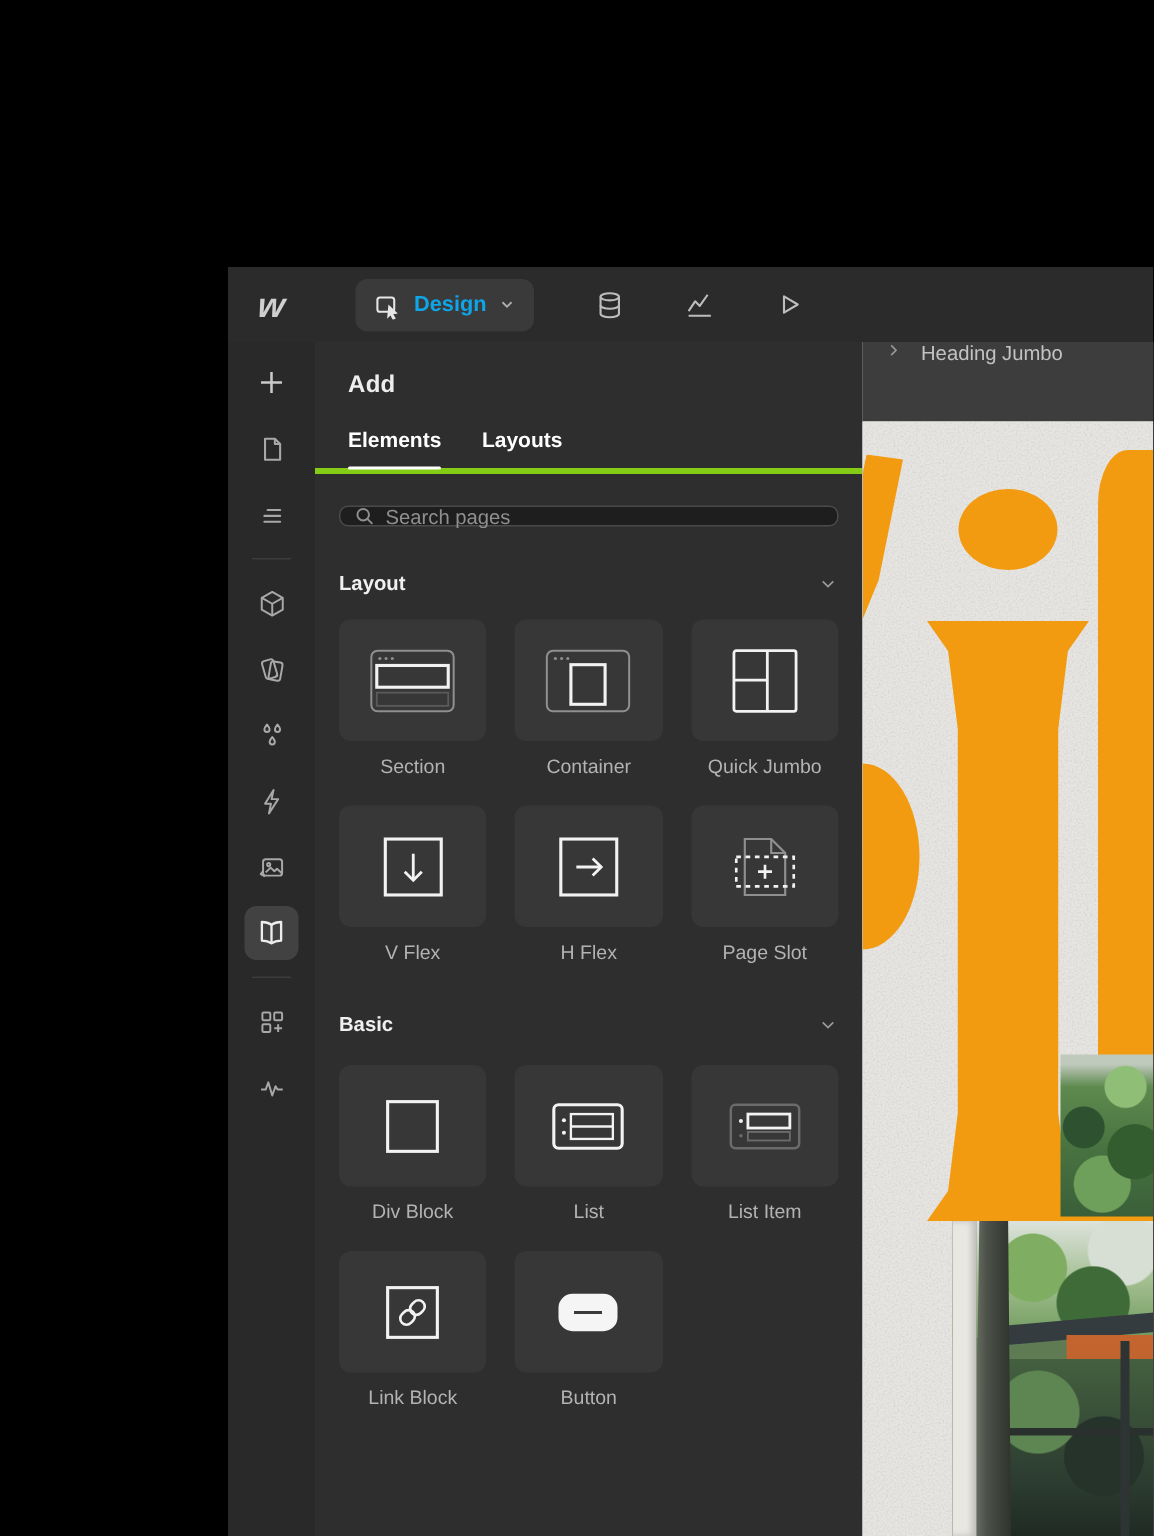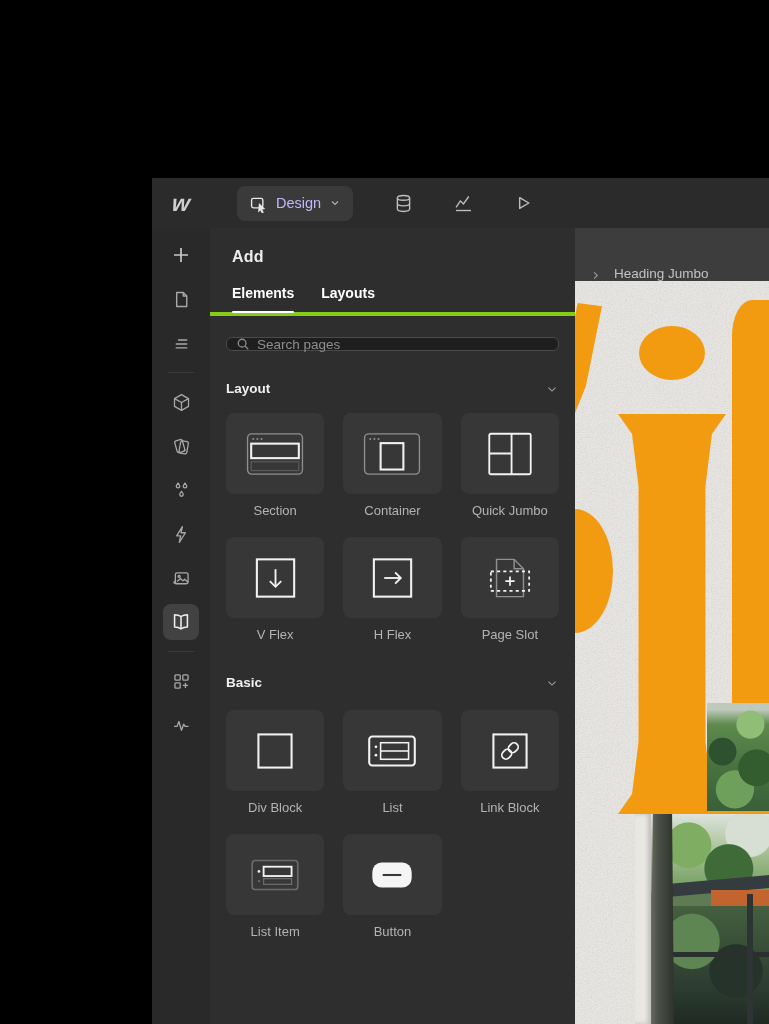"Design" .design-btn { color: #c4b5fd -> #0ea5e9; font-weight: none -> bold }
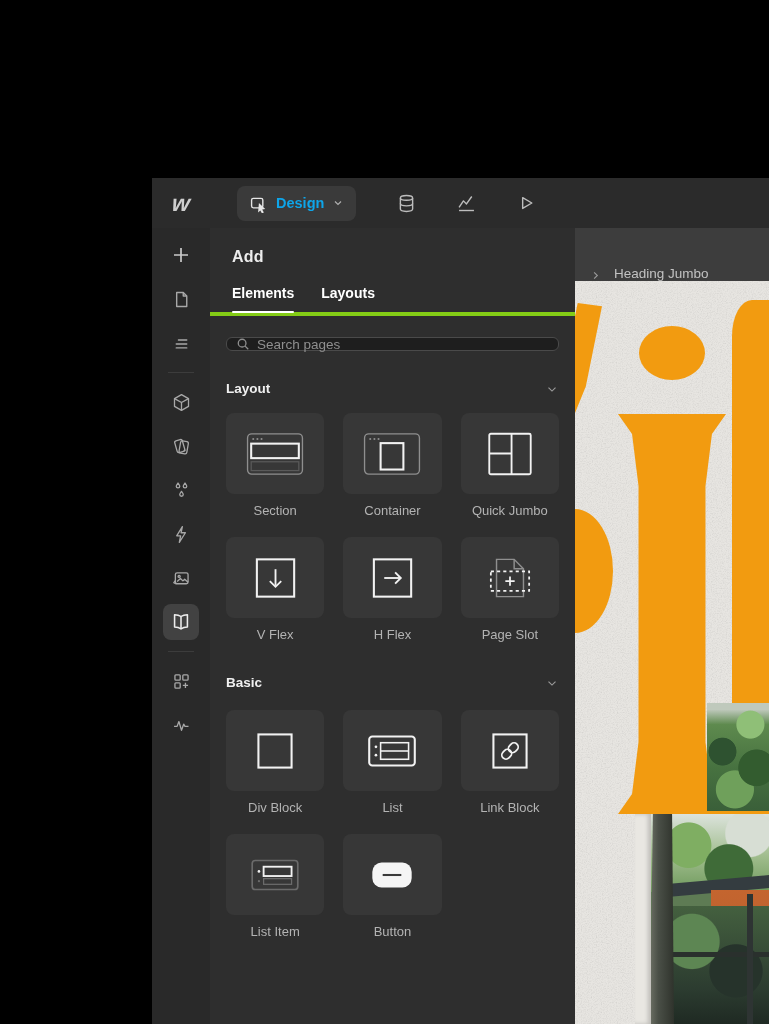"Heading Jumbo" .crumbbar { align-items: flex-end -> flex-start }
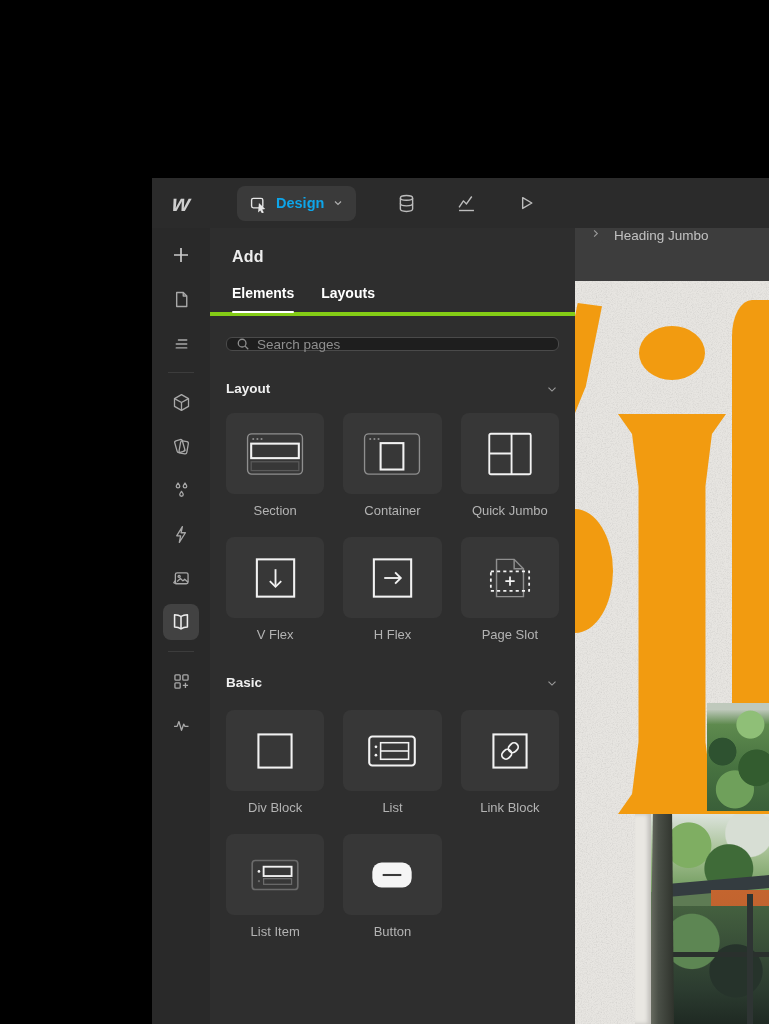"Link Block" div.cell { order: before "List Item" -> after "List Item" }
